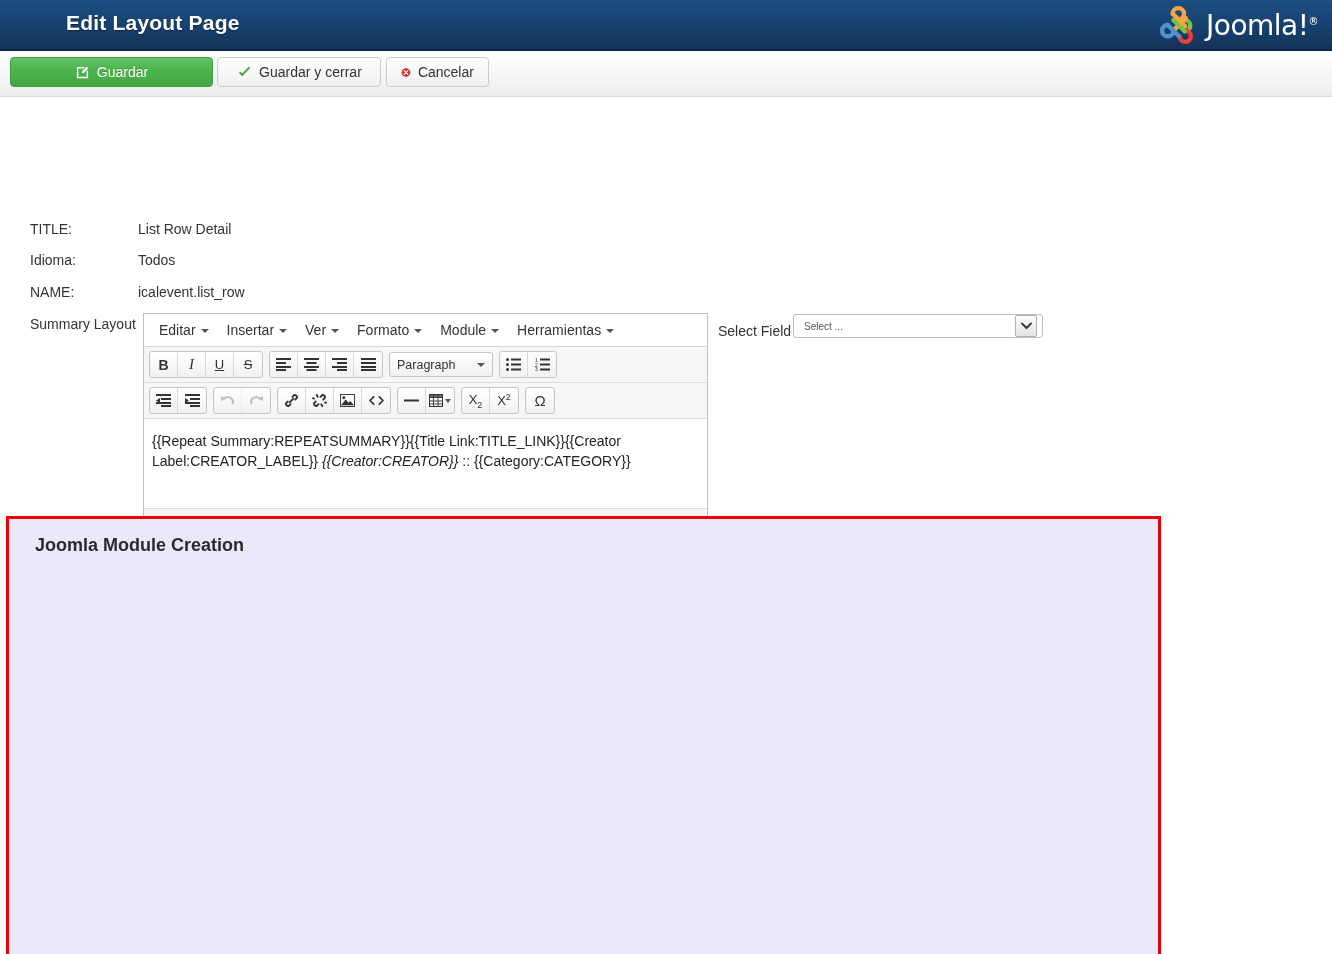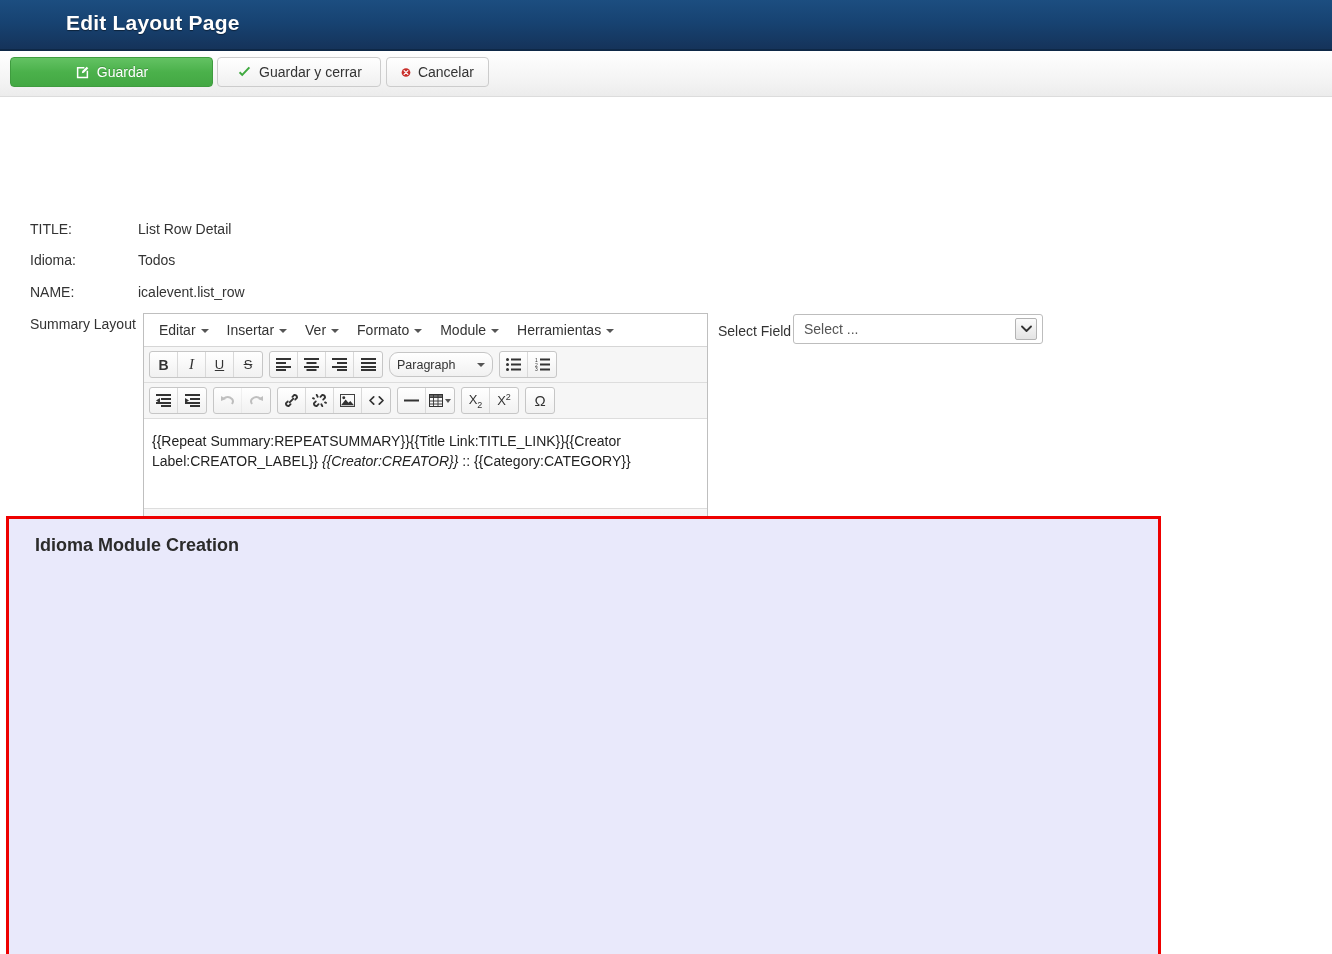"Joomla!®" div.joomla-logo { html: none -> <div> <svg> <path></path> <path></path> <path></path> <path></path> <path></path> <path></path> <path></path> </svg> <span><span>Joomla!</span><sup>®</sup></span> </div> }
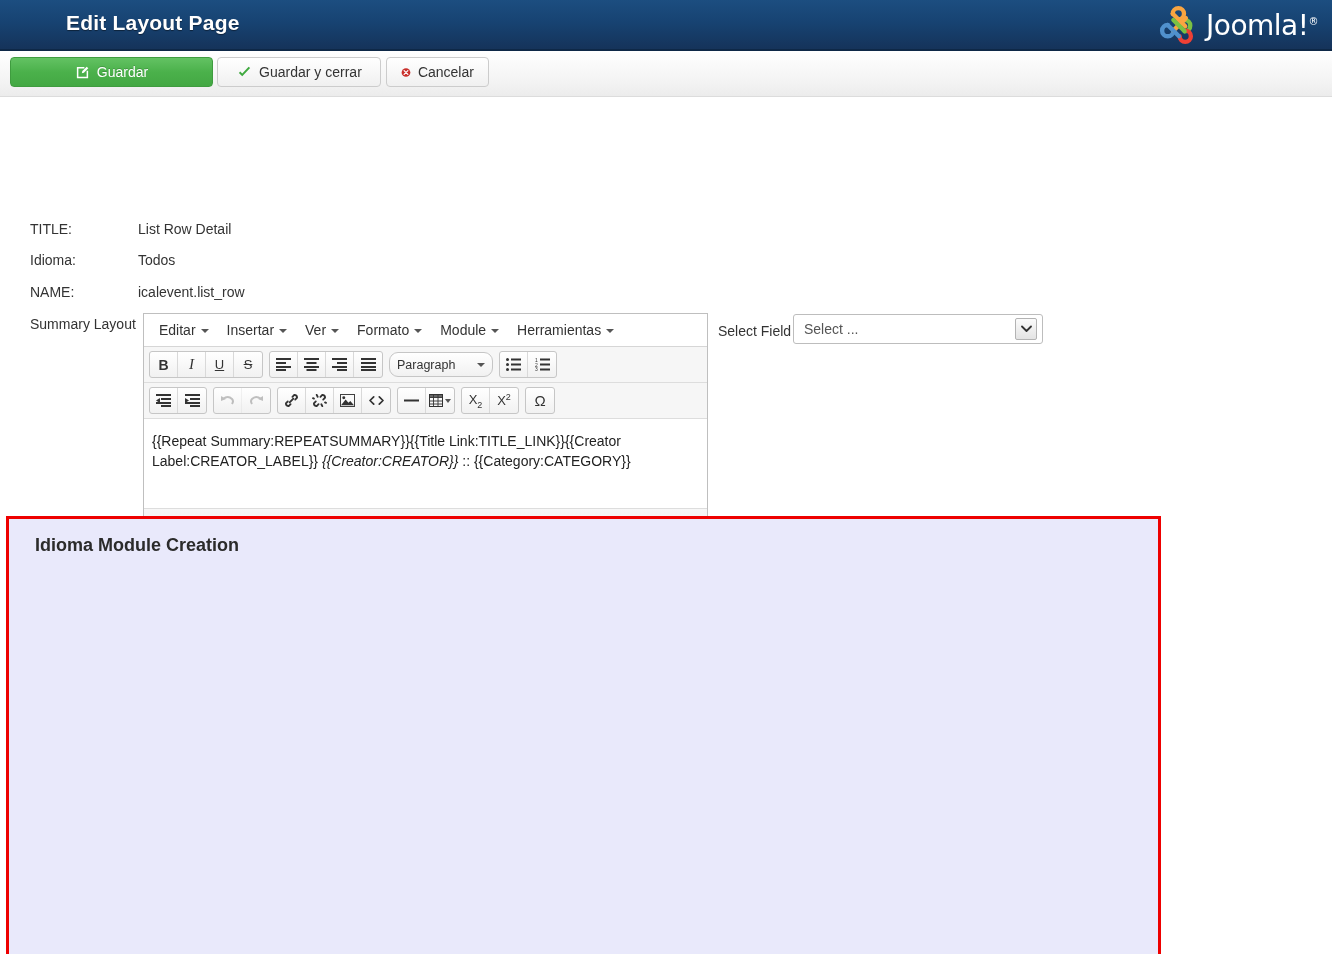"Select ..." .selfield { font-size: 14px -> 10px; height: 30px -> 24px }
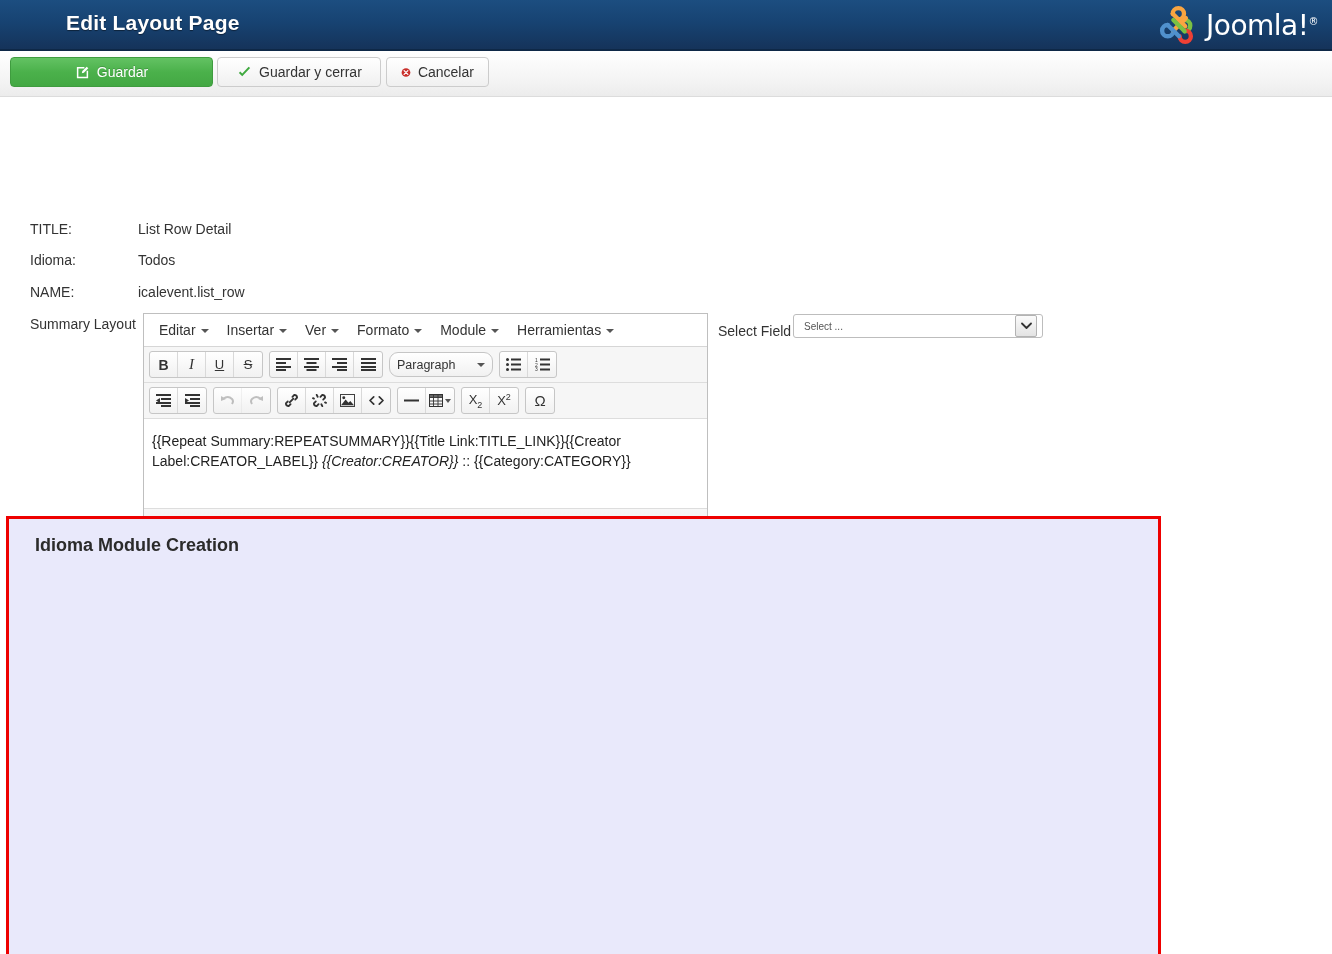"Paragraph" .mce-sel { border-radius: 9px -> 3px }
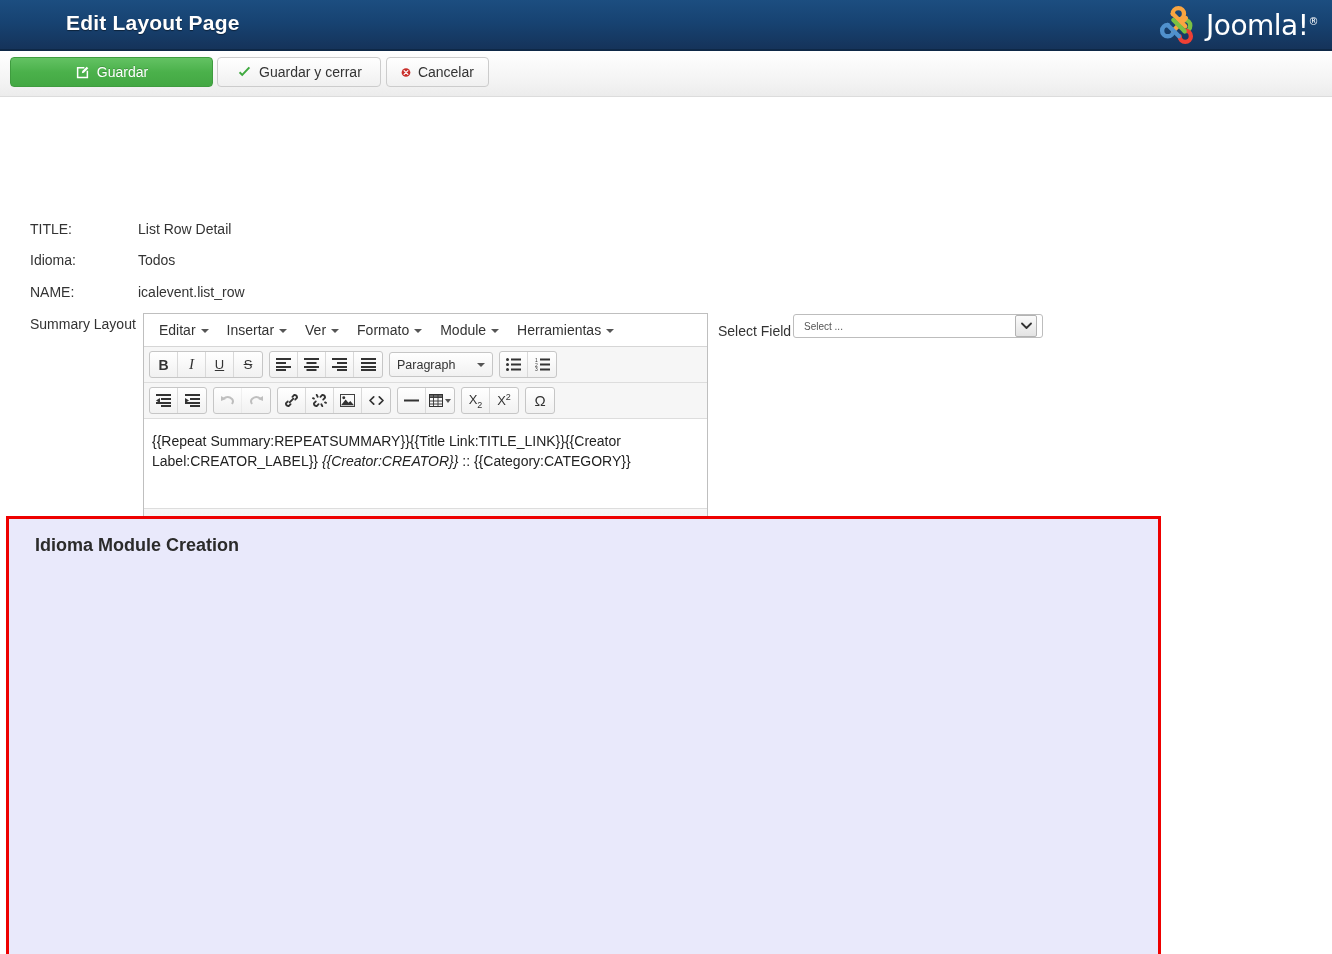"Idioma Module Creation" div.cm-title { text: Idioma -> Joomla }
